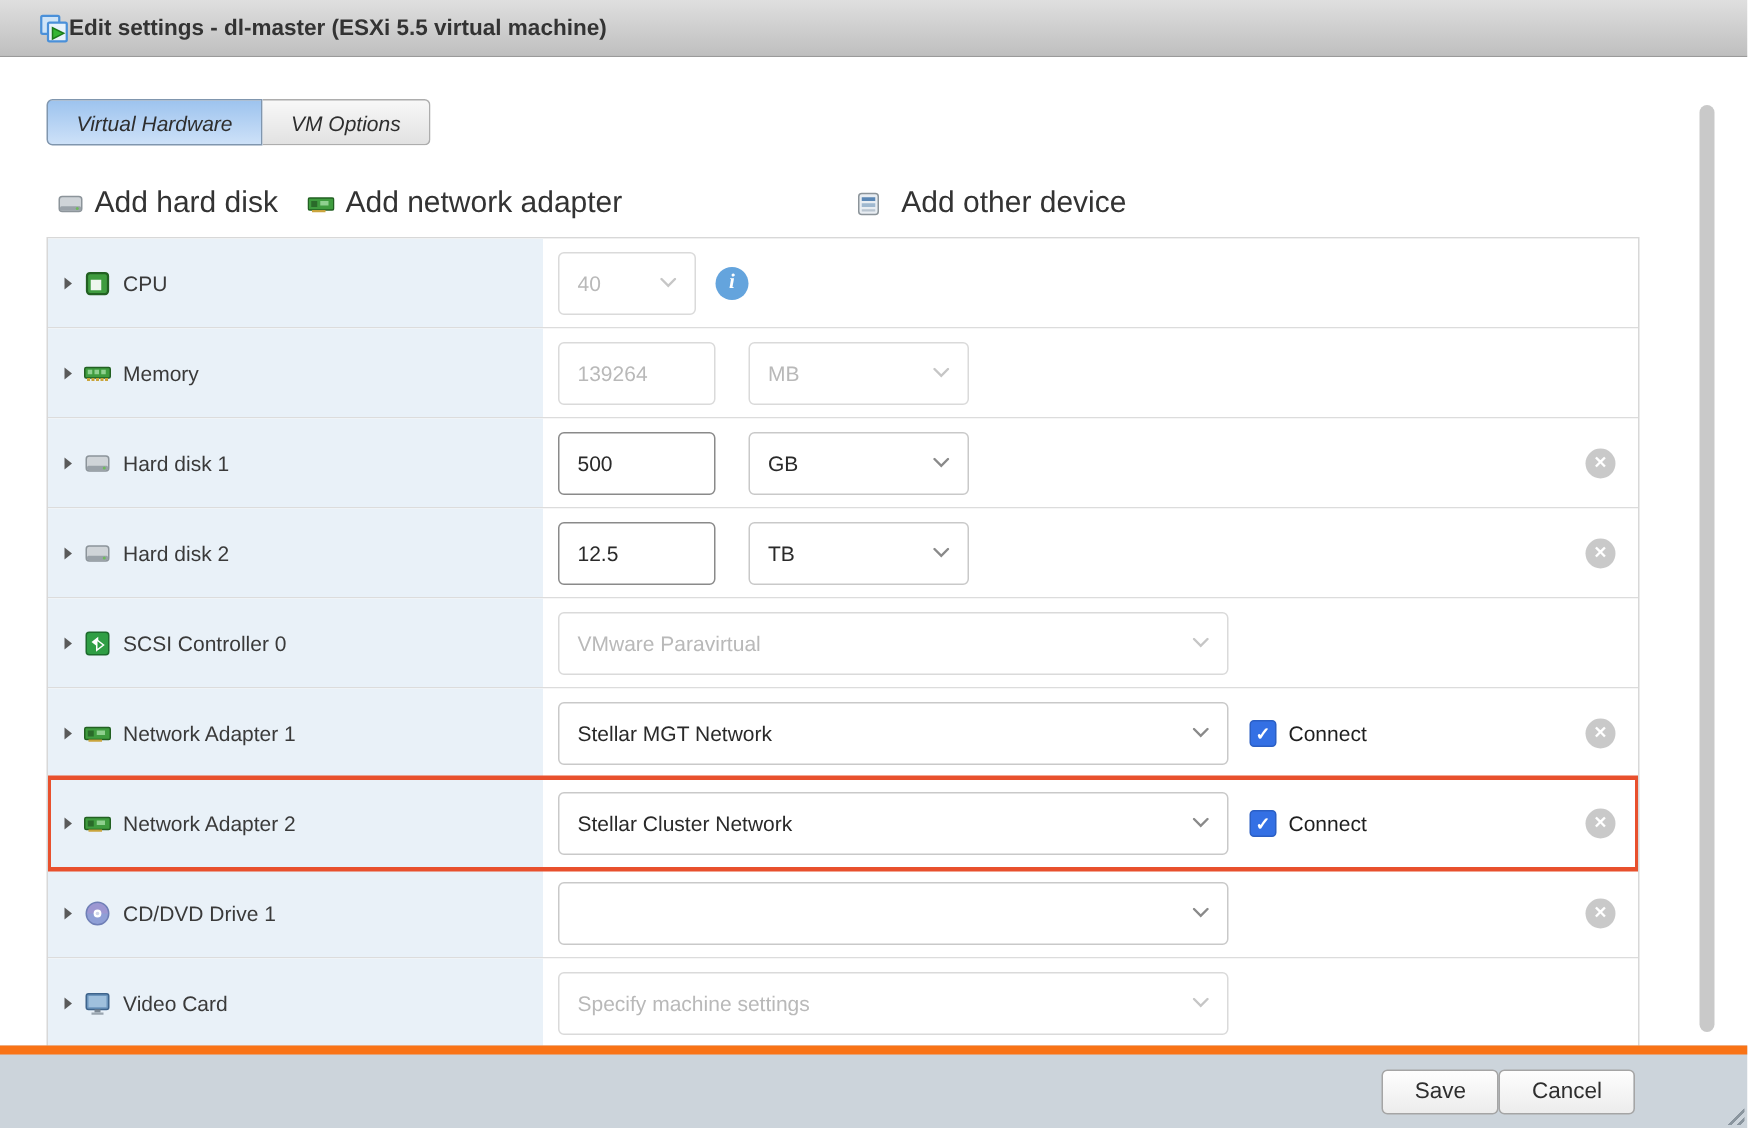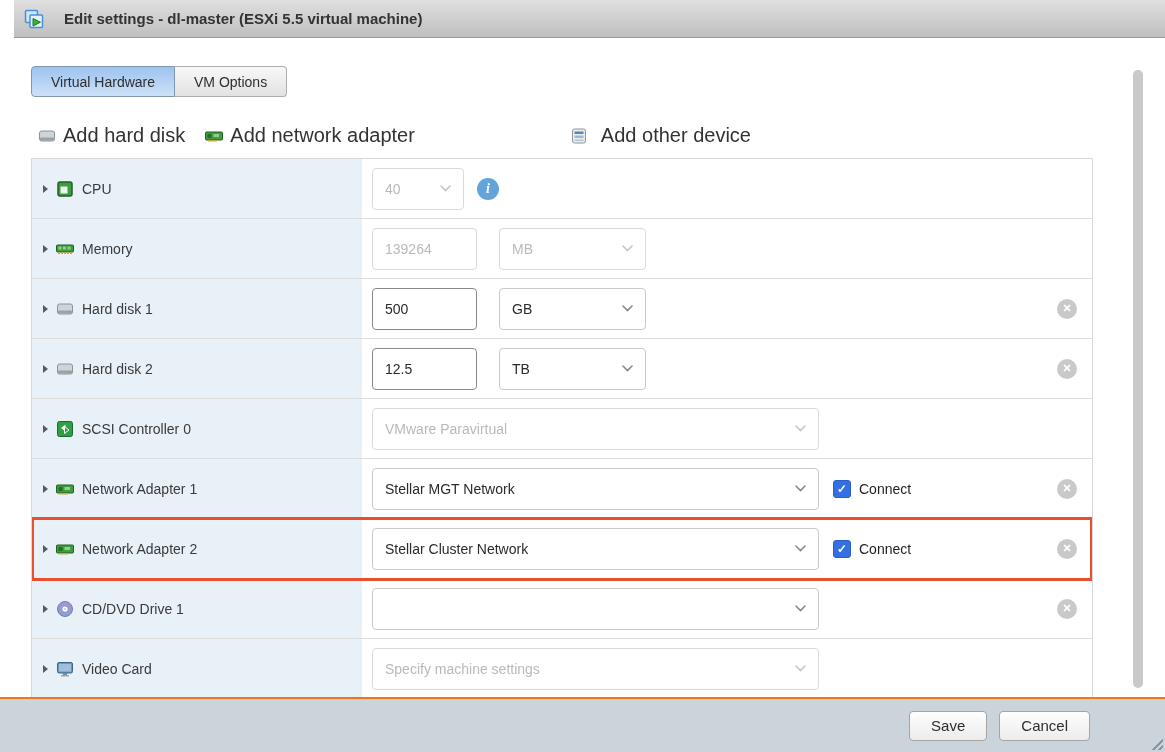"Edit settings - dl-master (ESXi" .titlebar { gap: 20px -> 0; margin-left: 14px -> none; padding-left: 10px -> 26px }
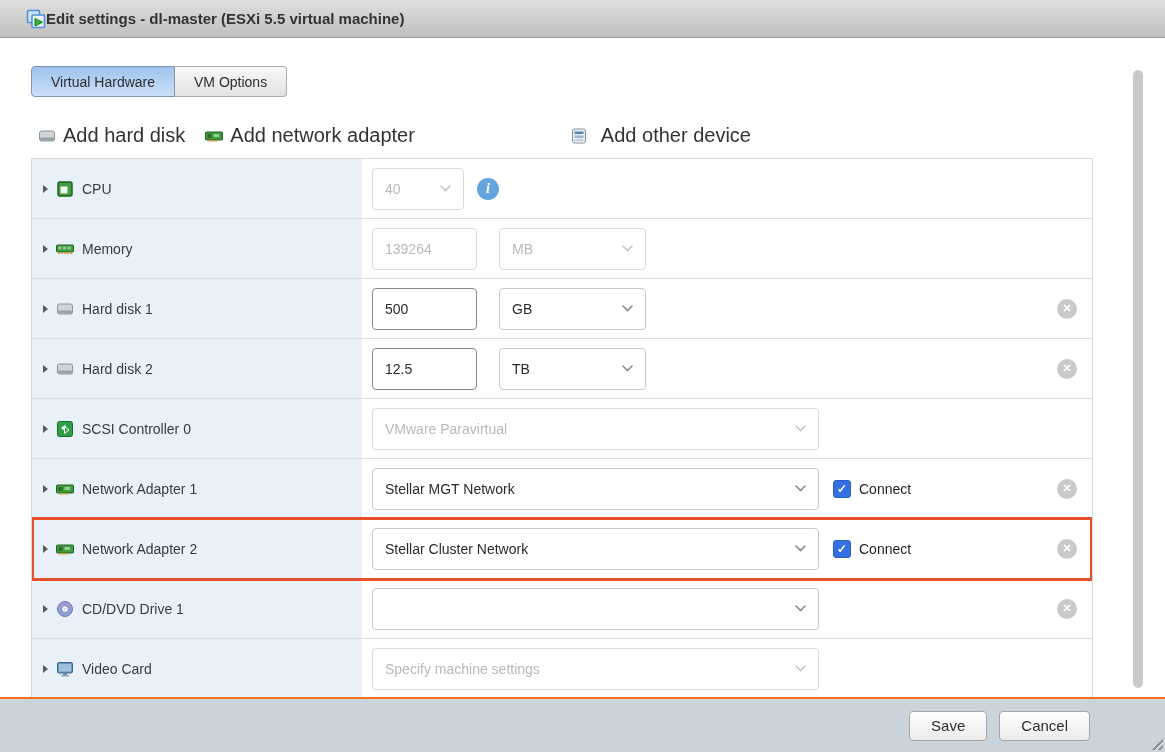"Virtual Hardware" .tabs { font-style: none -> italic }
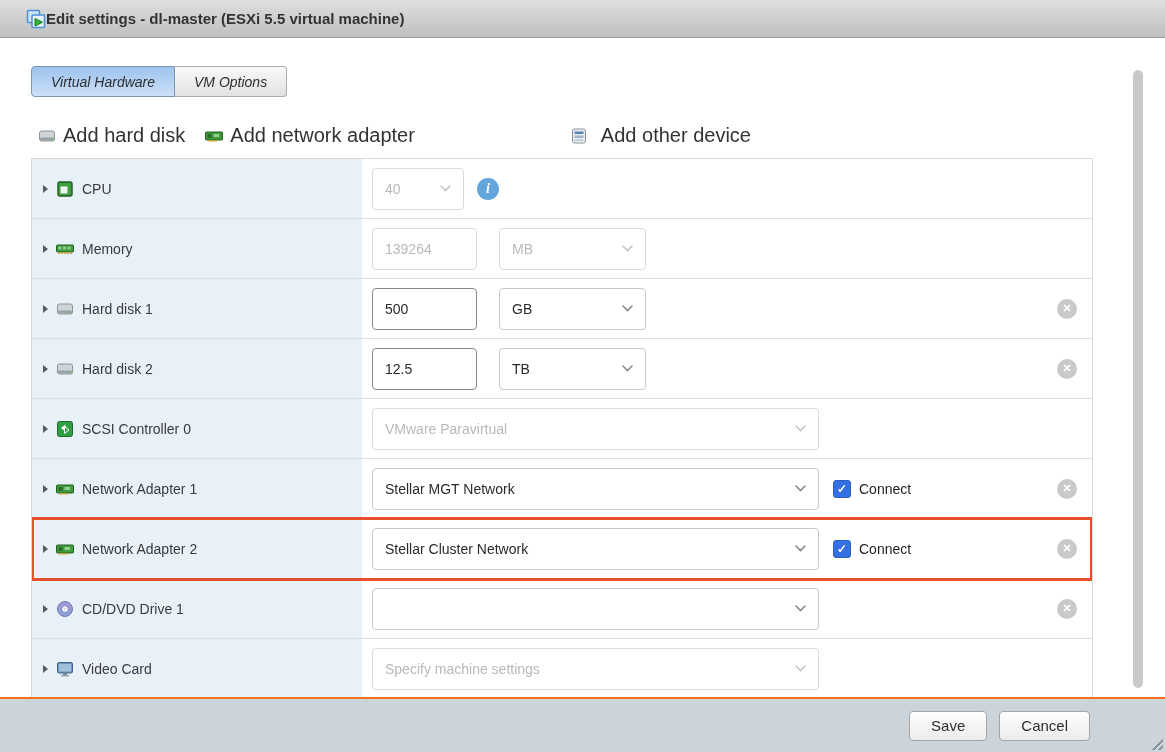"Save" .footer { border-top: 2px solid #f97316 -> 6px solid #f97316; gap: 12px -> none }
